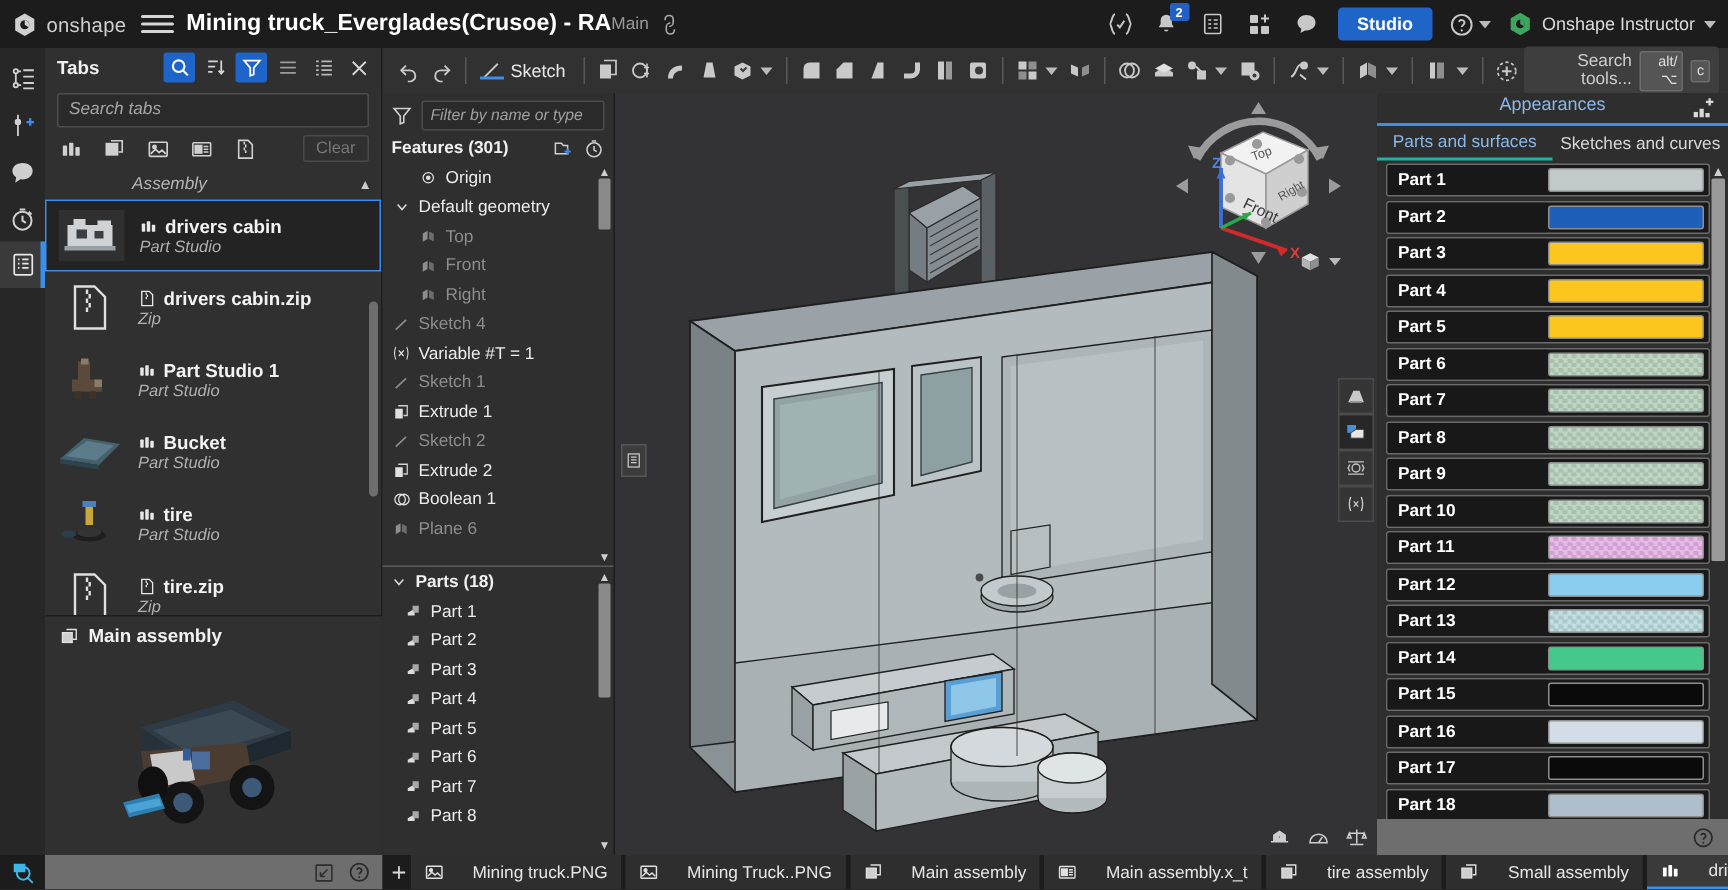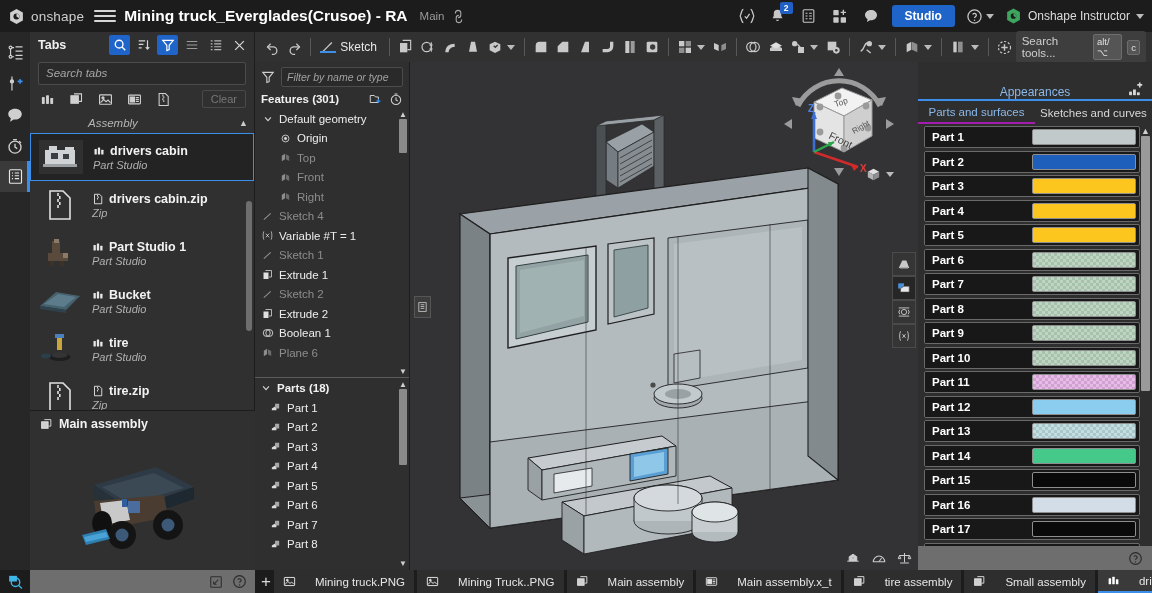"Main" .ws-name { margin-left: 12px -> 0 }
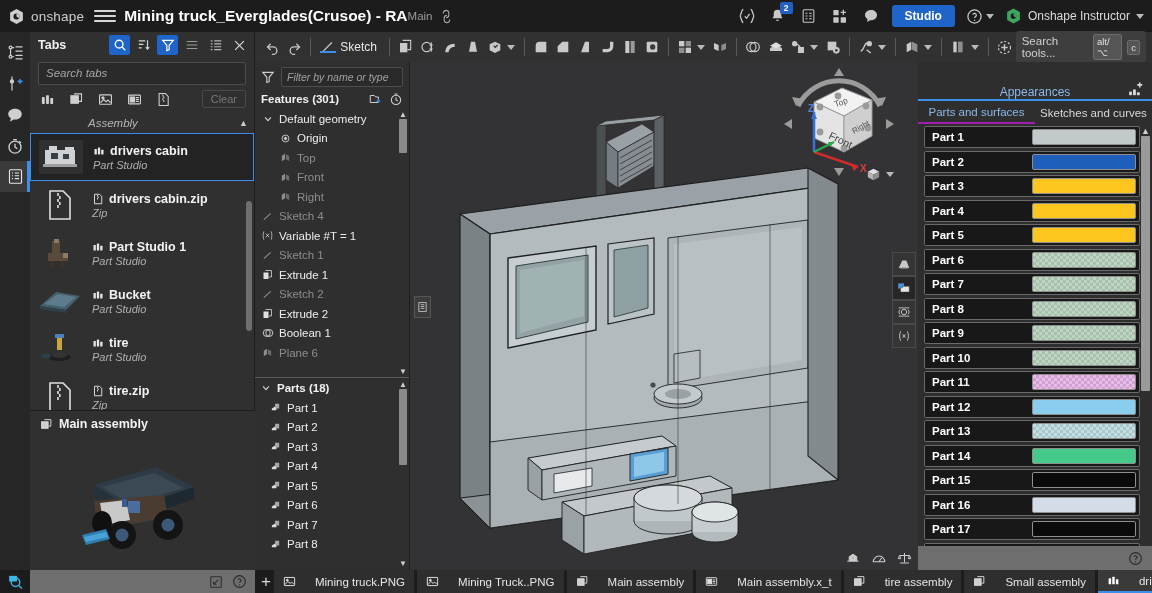"Sketch" .cad-toolbar { text-align: none -> right }
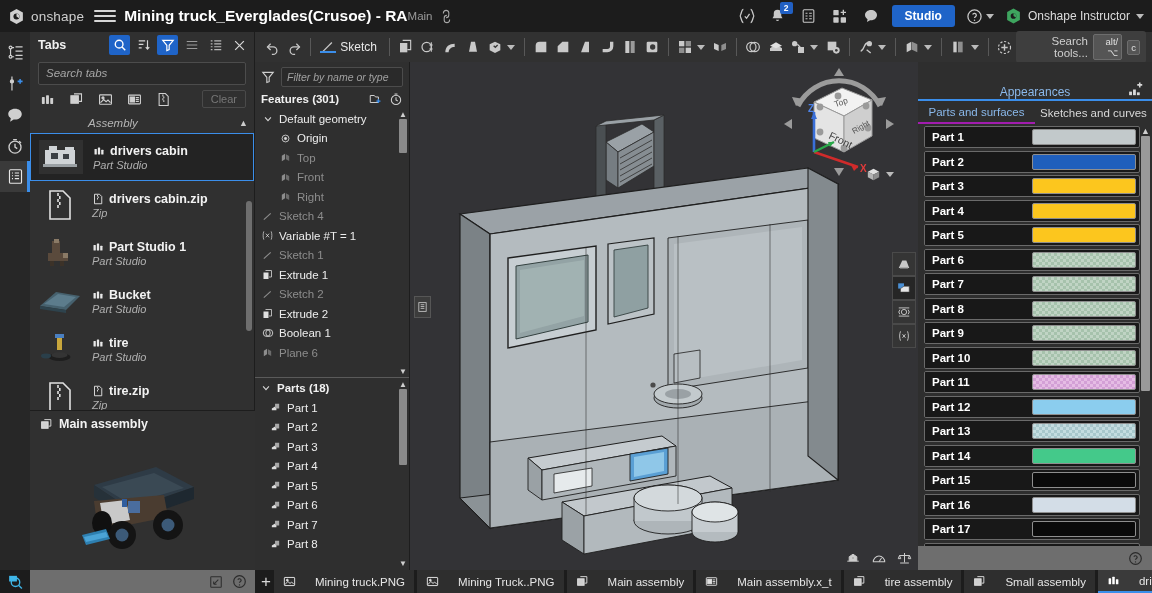"Appearances" .appear-hdr { align-items: flex-end -> flex-start; margin-top: 17px -> none }
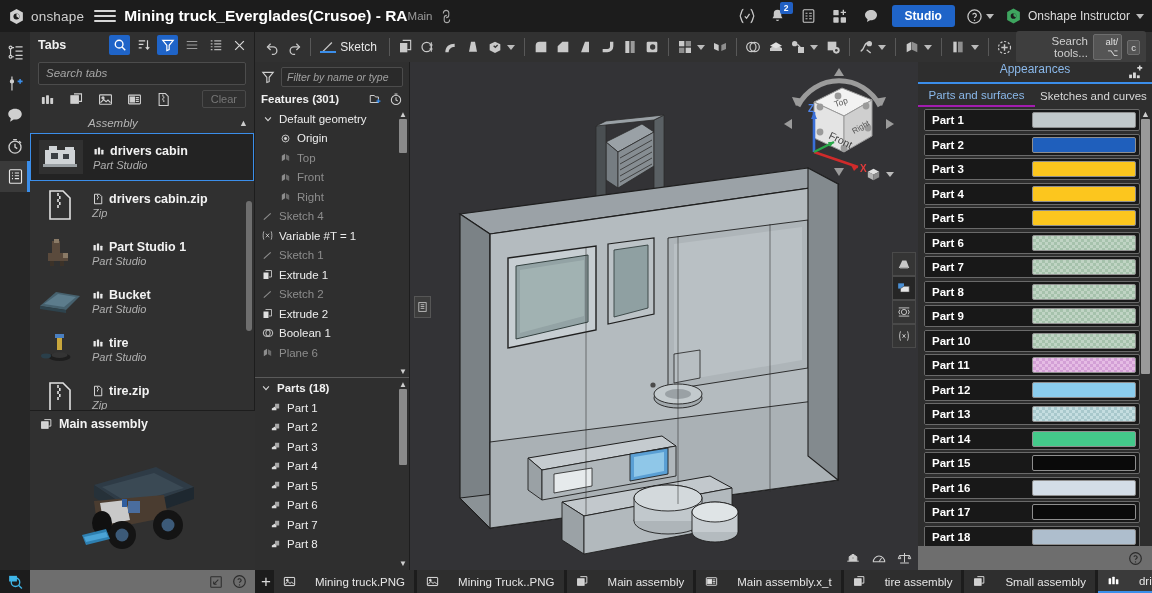"Parts and surfaces" .atab.sel { border-bottom: 2px solid #a21caf -> 2px solid #14b8a6 }
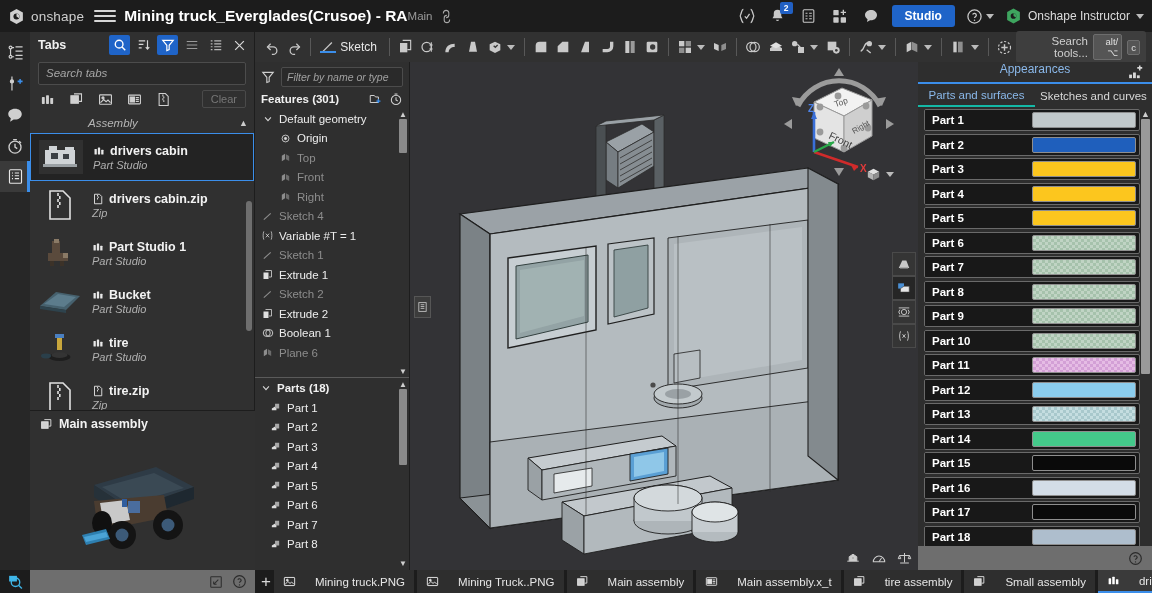"Default geometry" div.f-row { order: before "Origin" -> after "Origin" }
